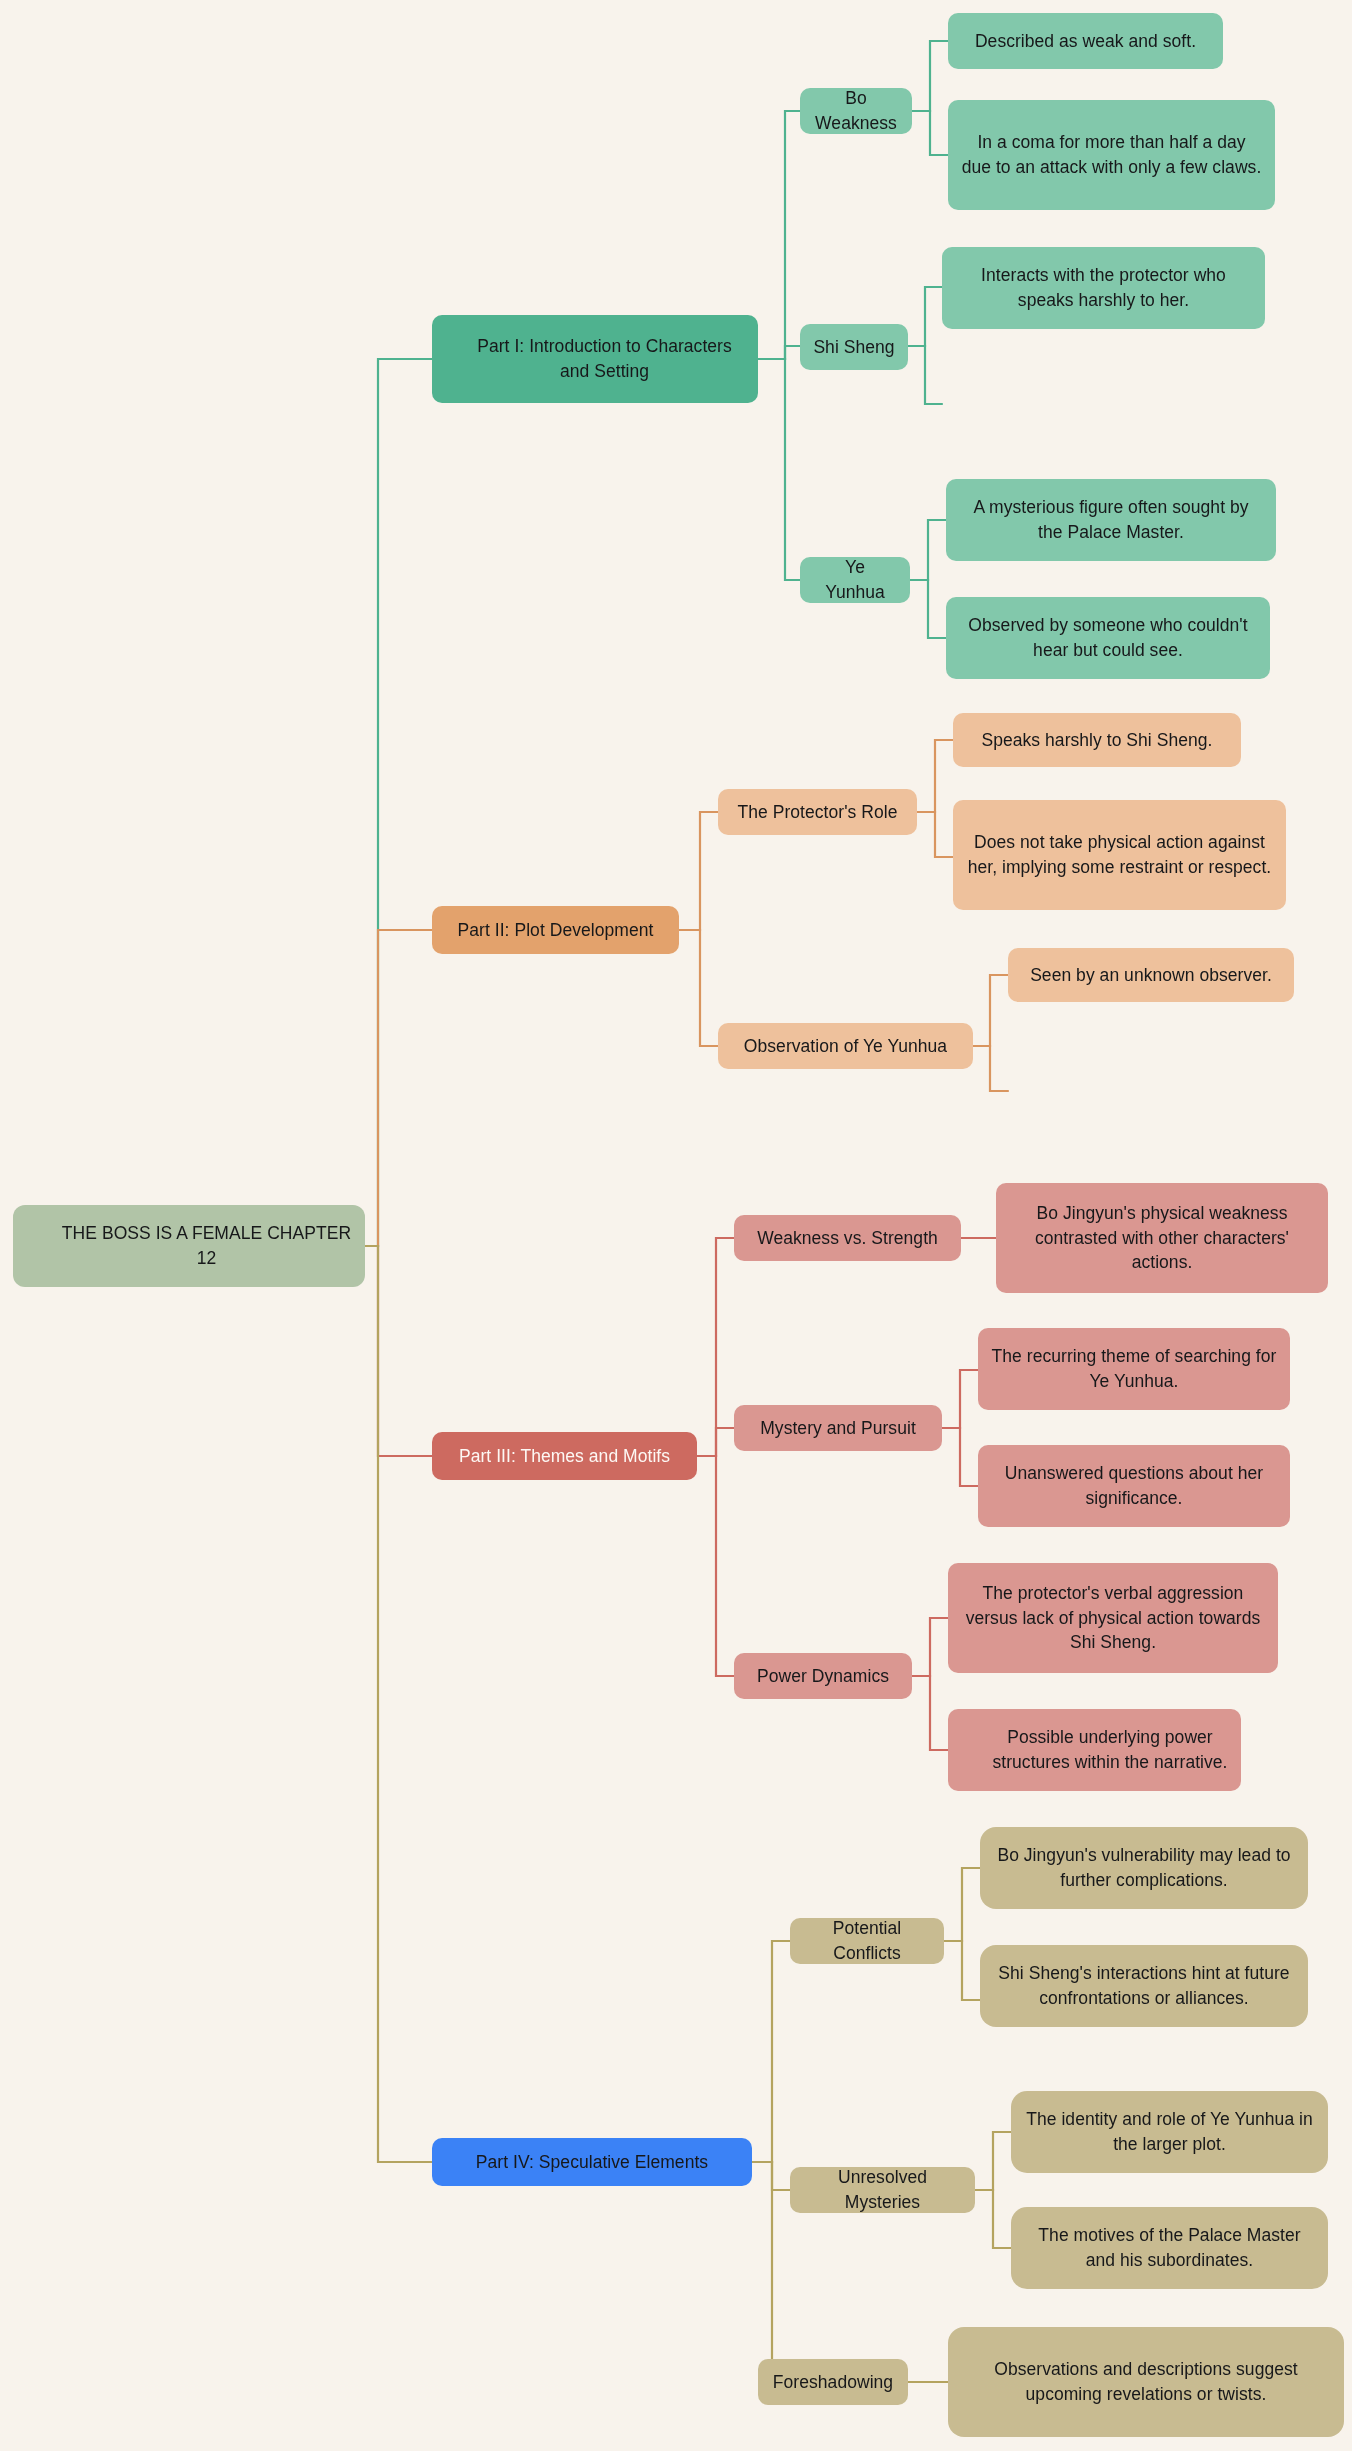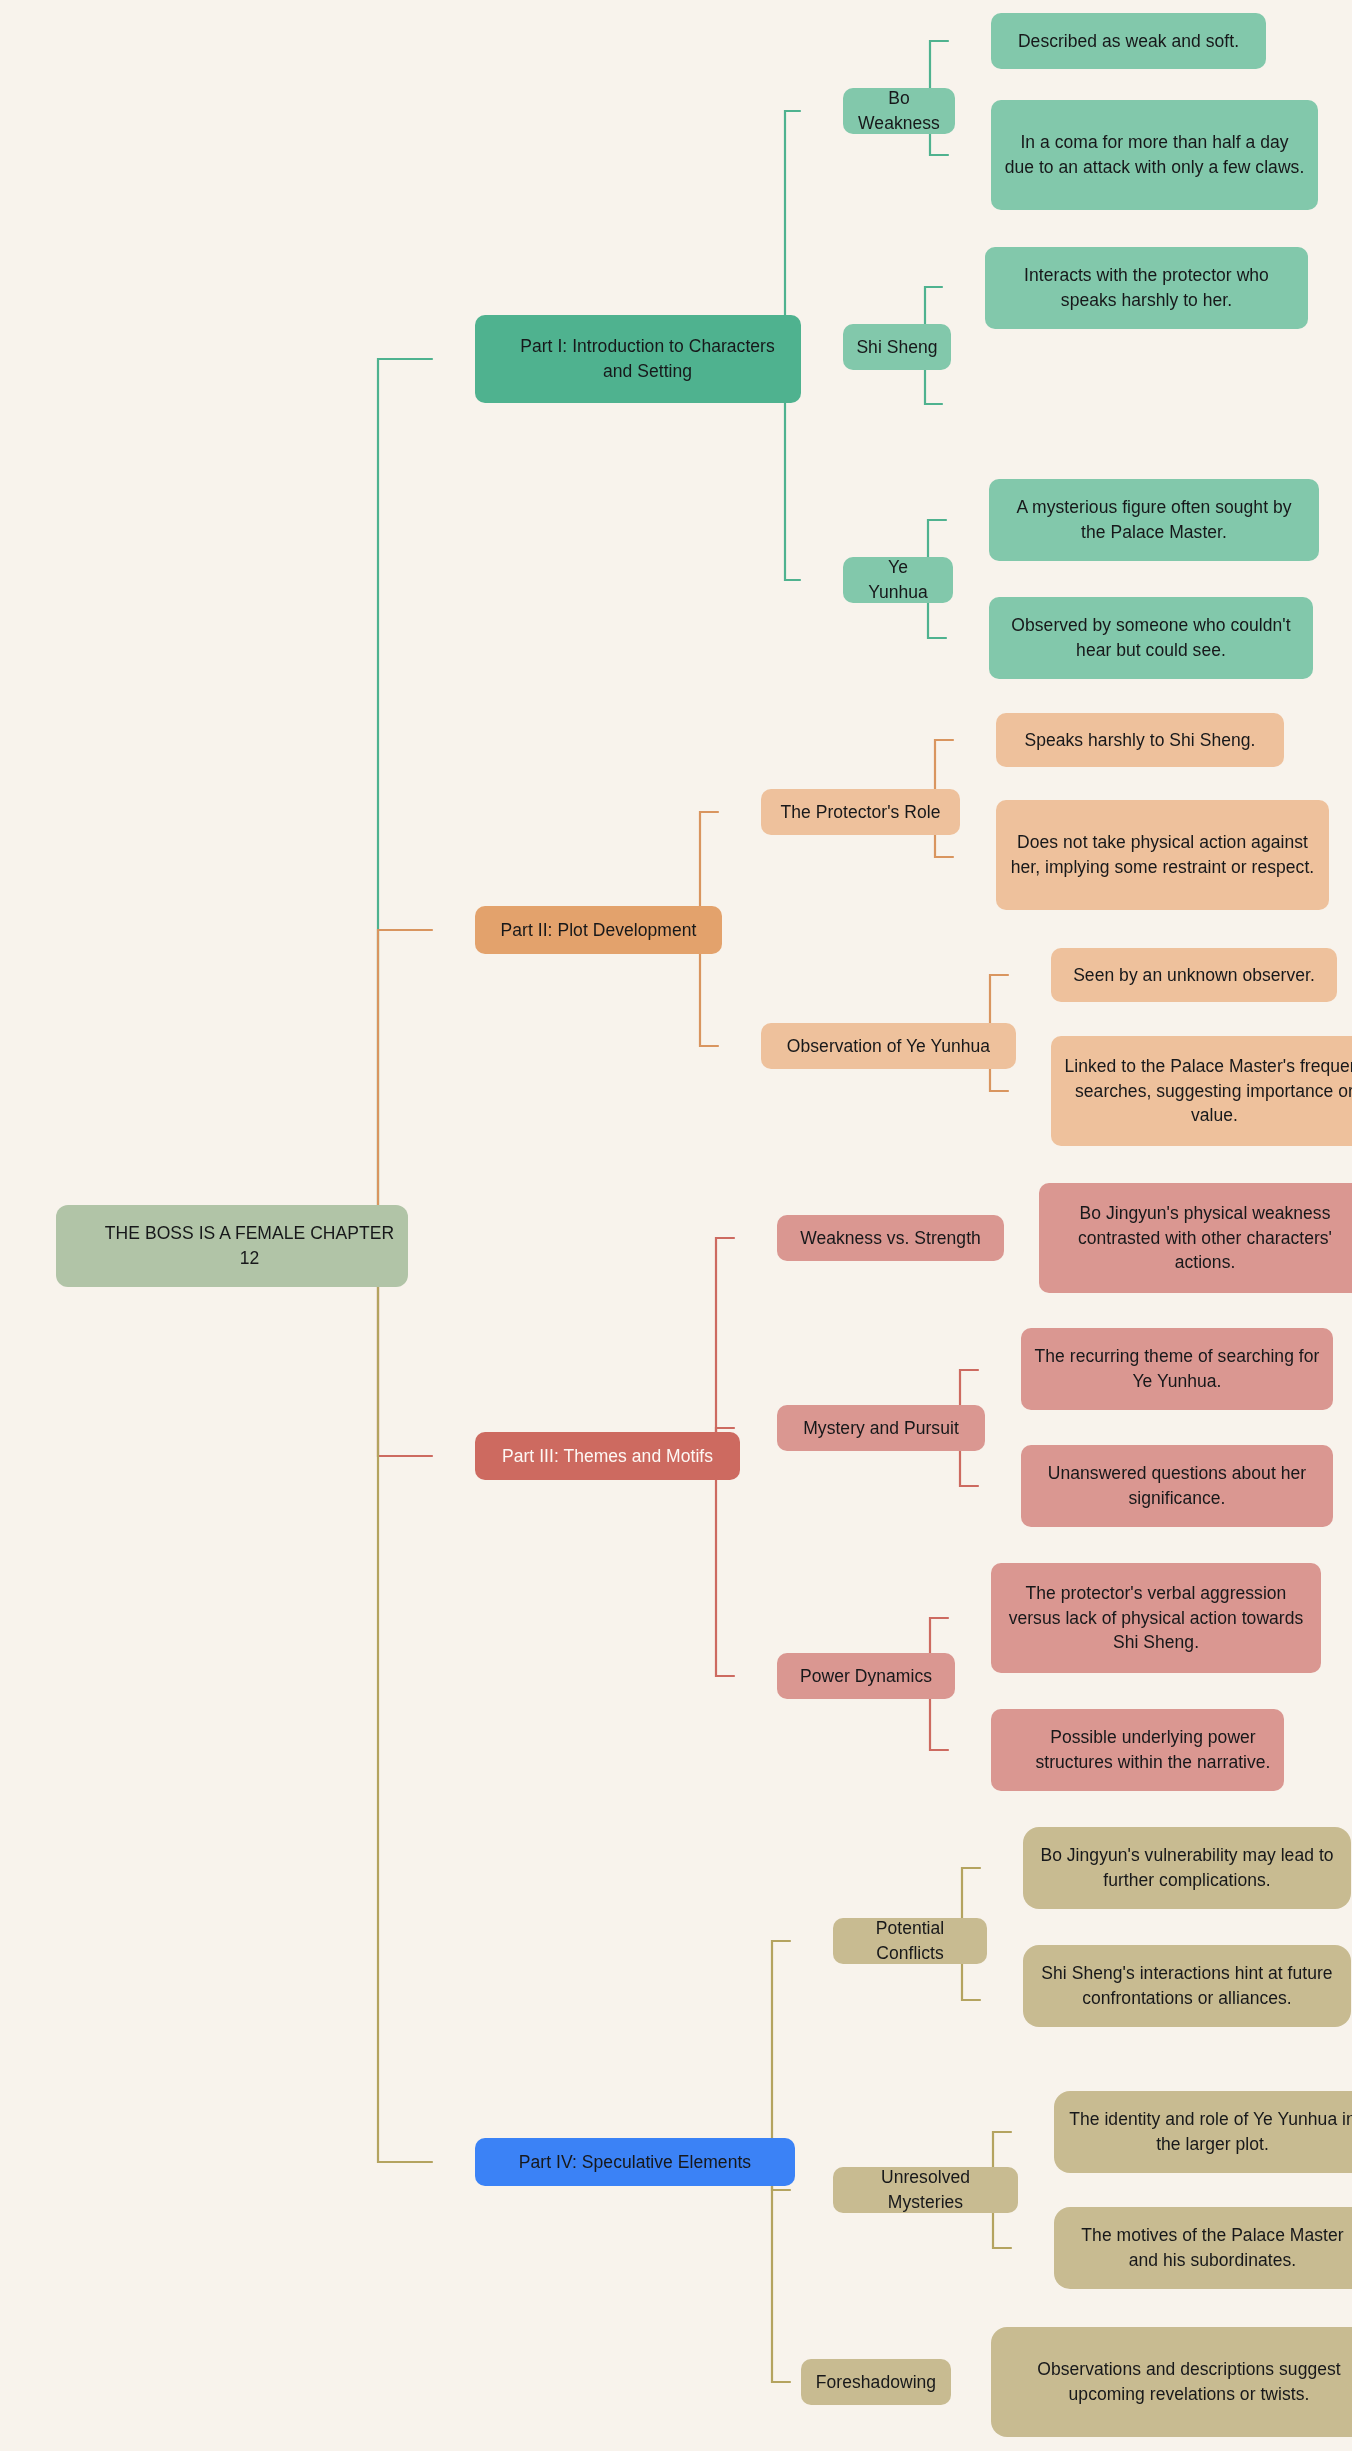"Described as weak and soft." .node { margin-left: 43px -> none }
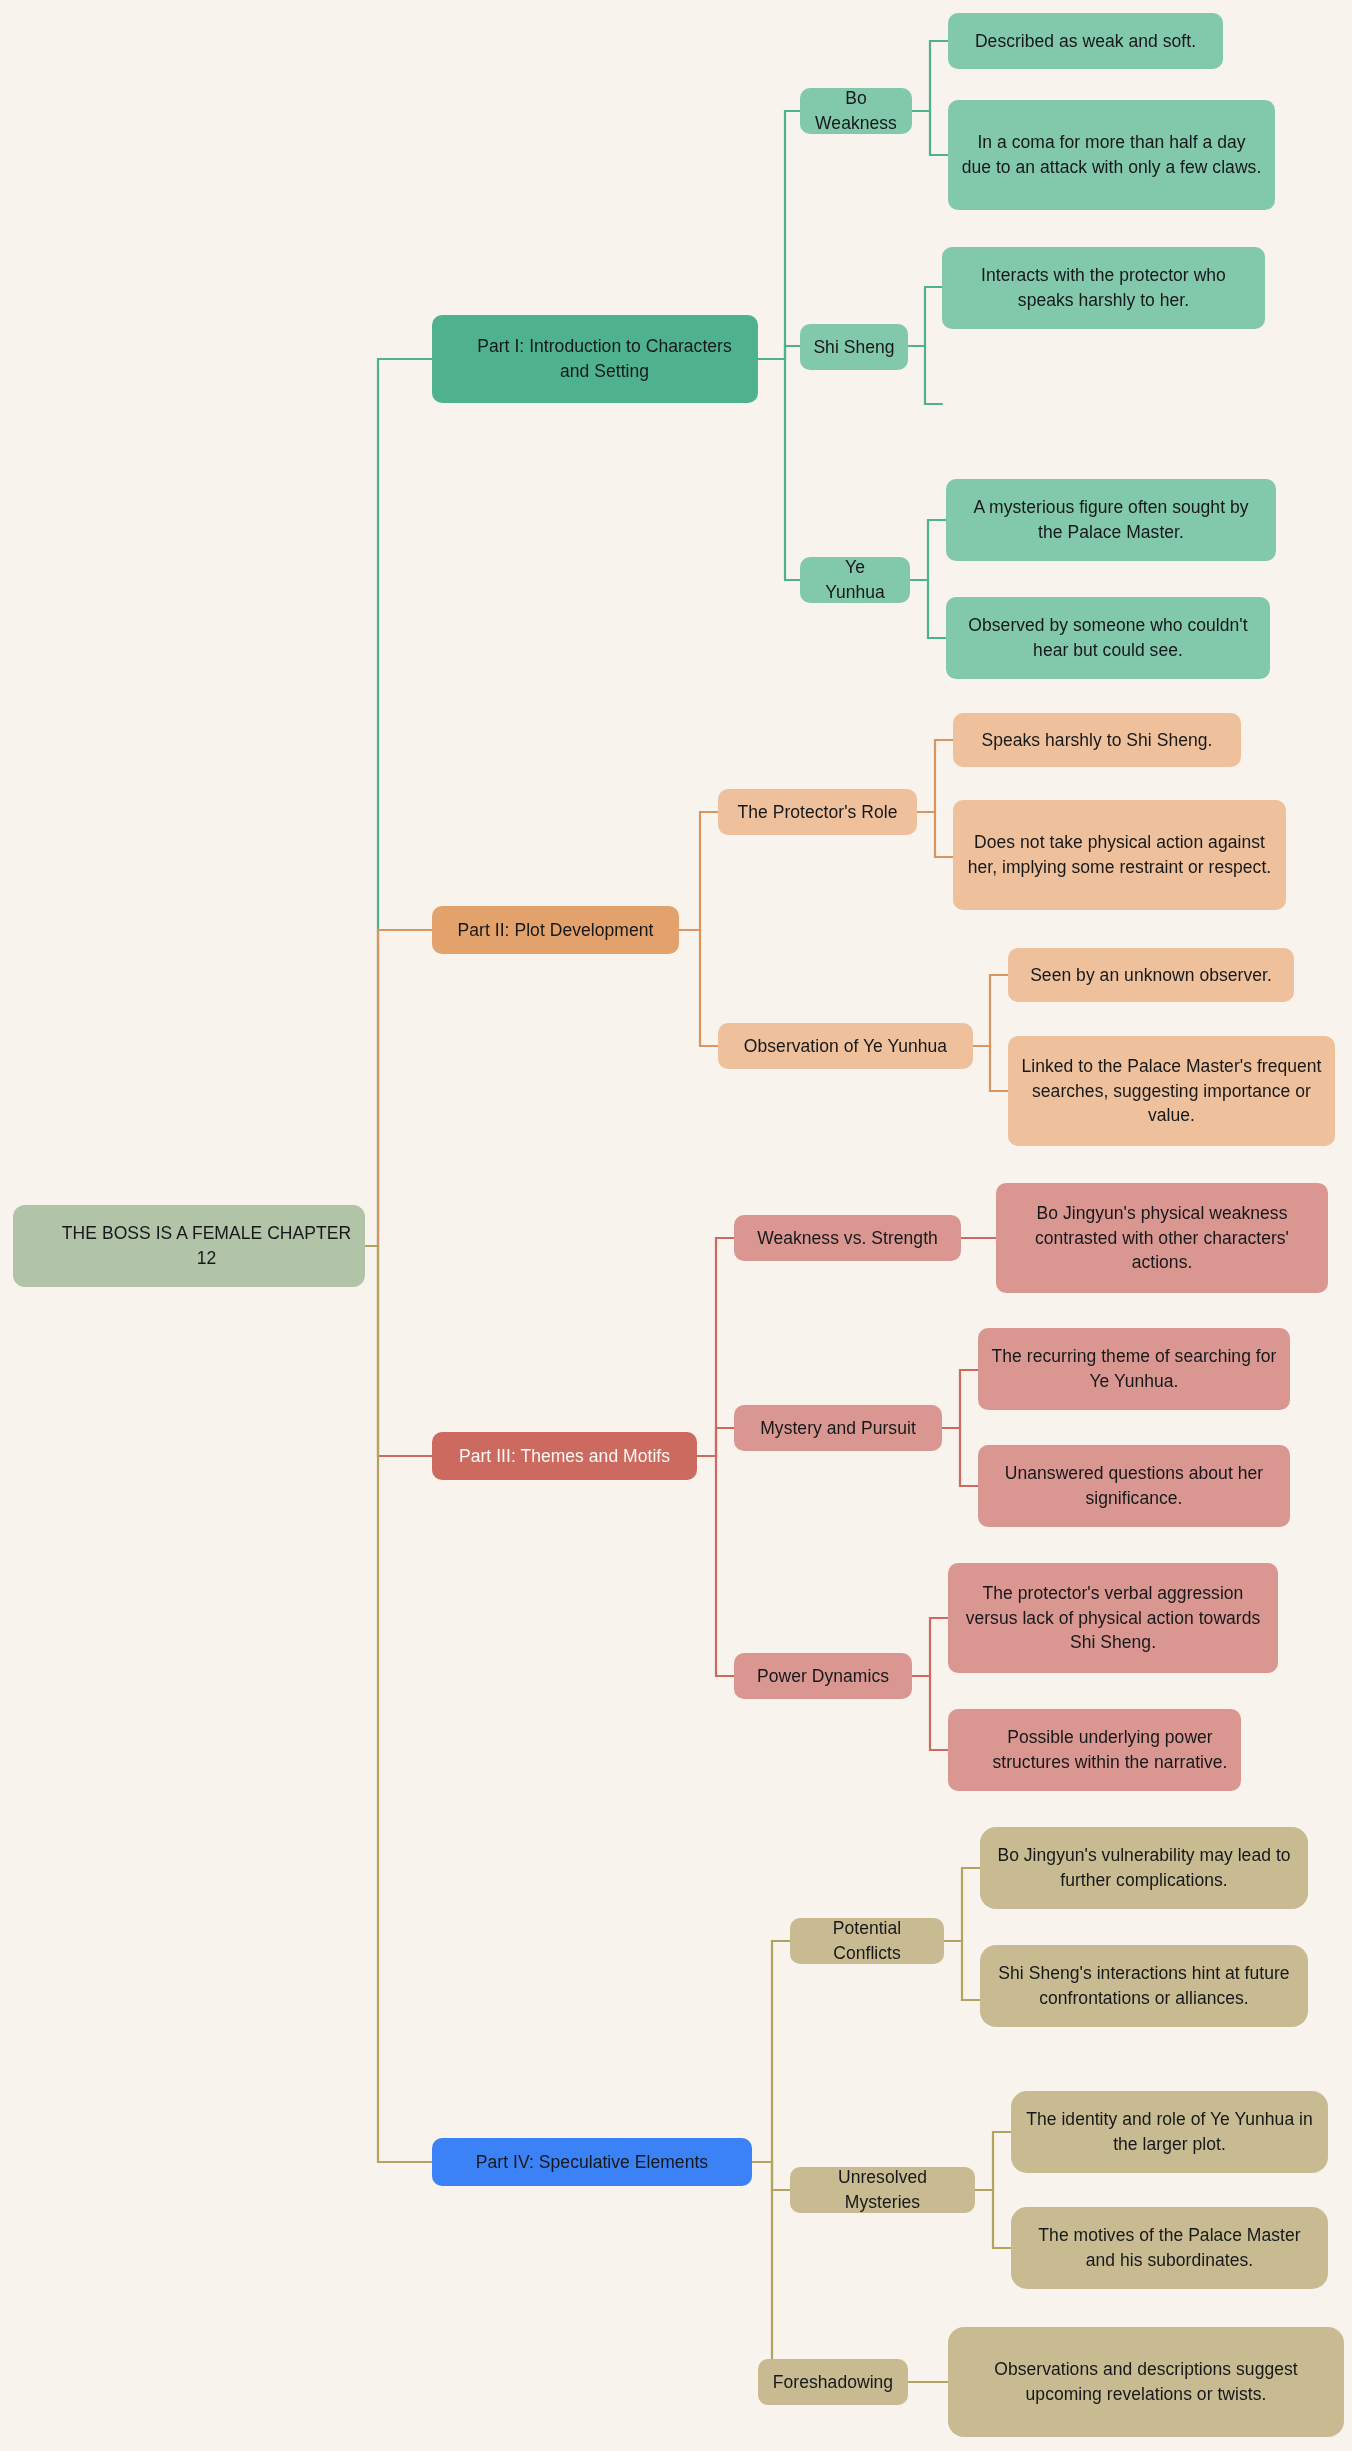"Linked to the Palace Master's" div.node { html: <div> <span>Linked to the Palace Master's frequent searches, suggesting importance or value.</span> </div> -> none }
